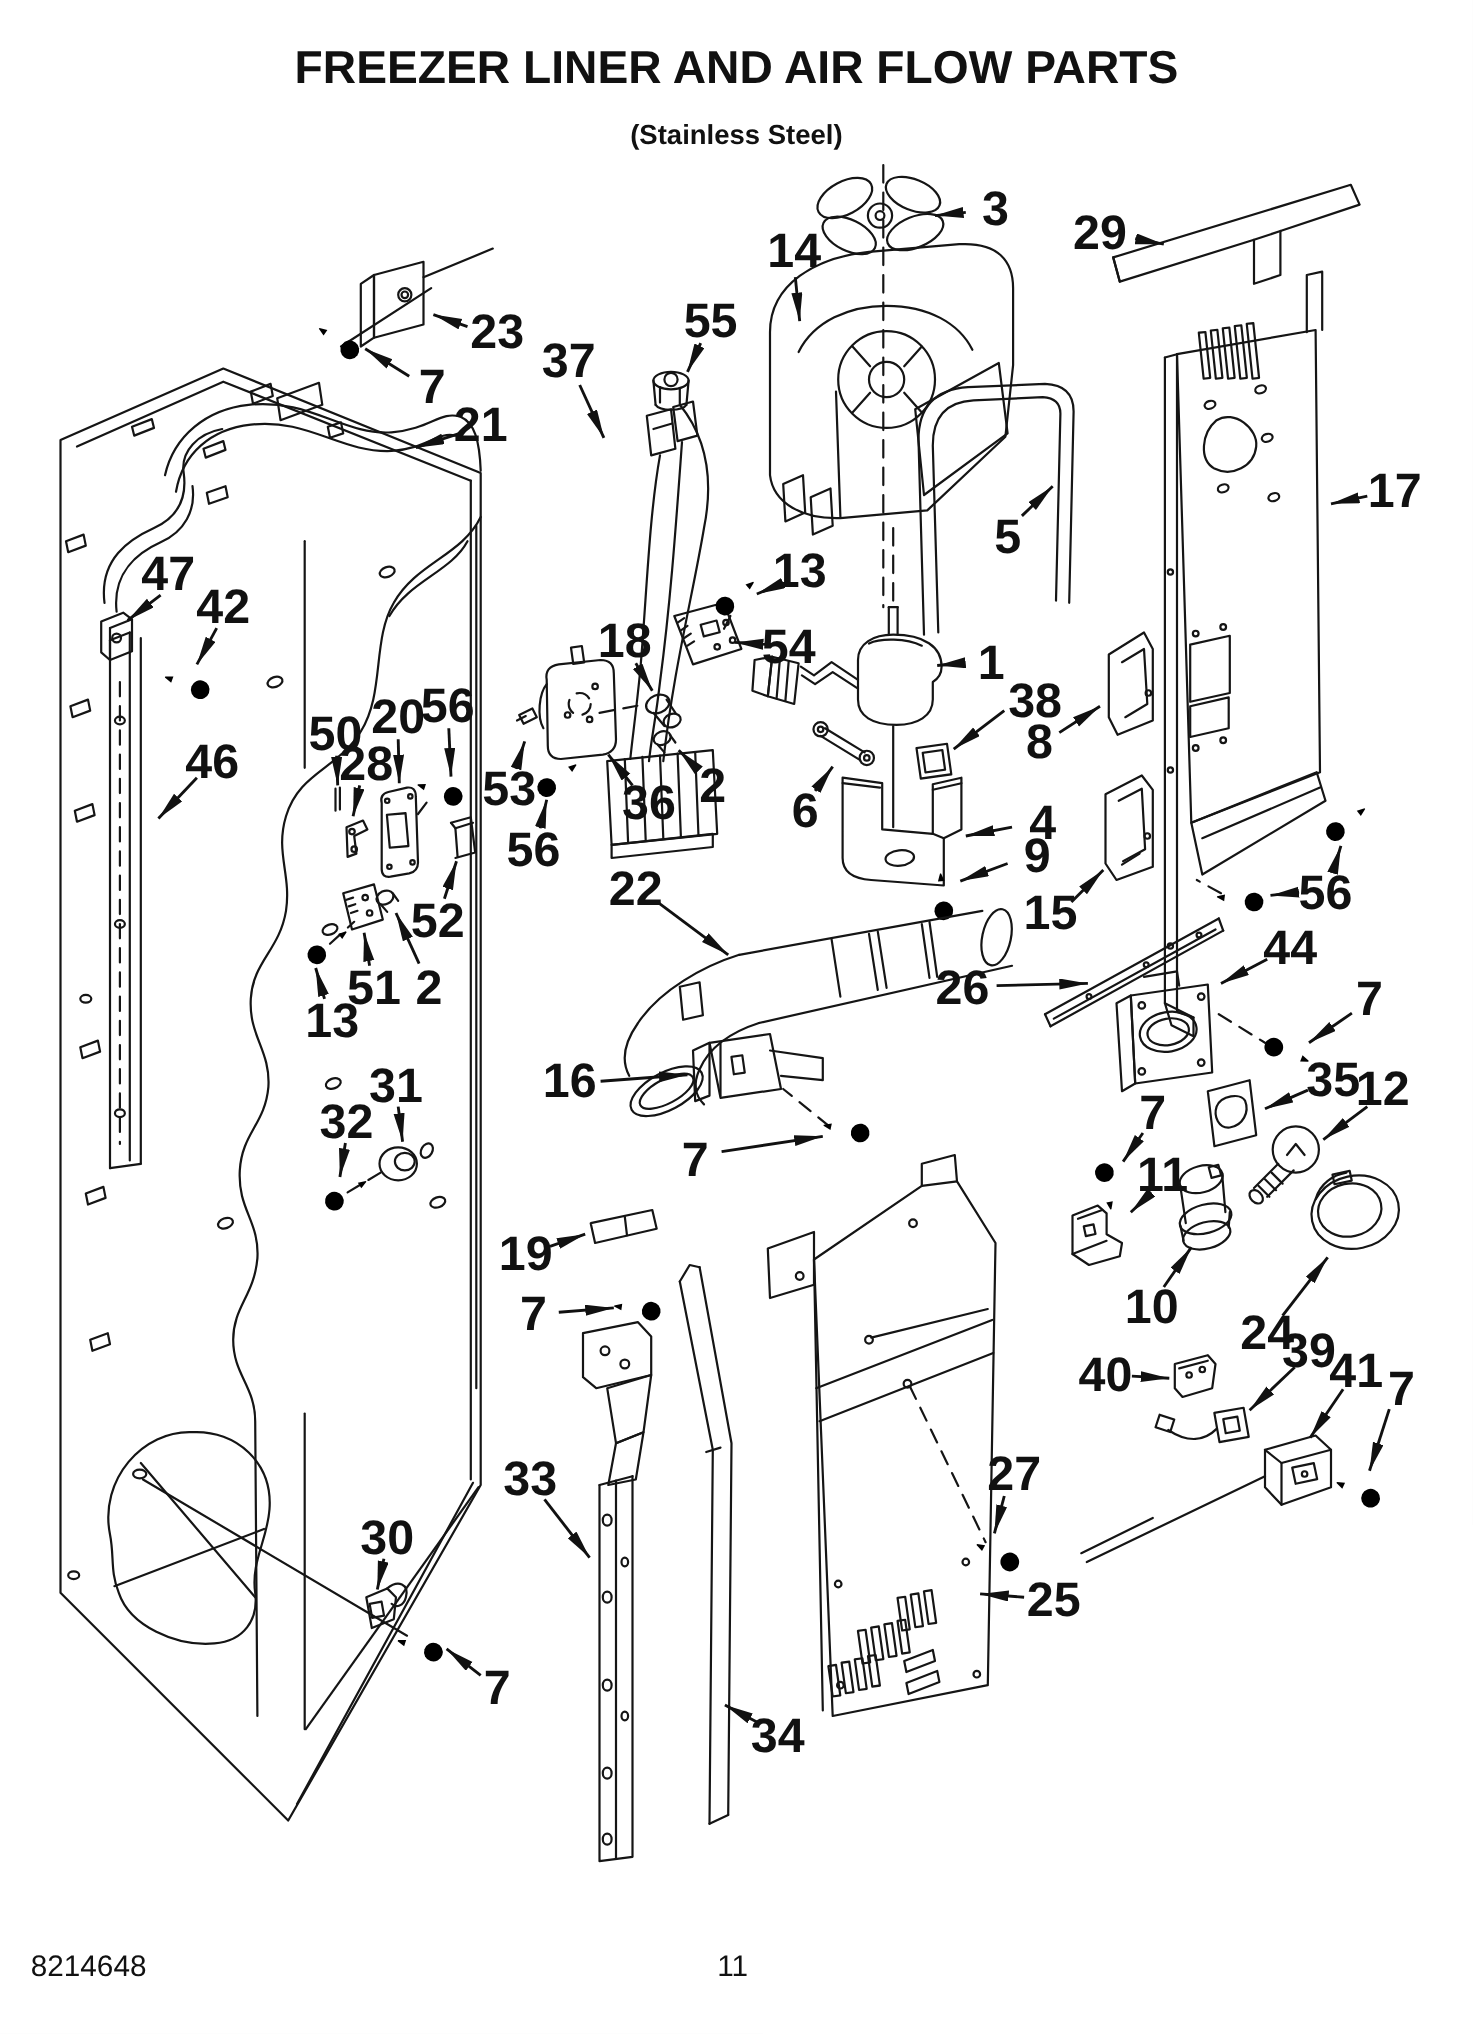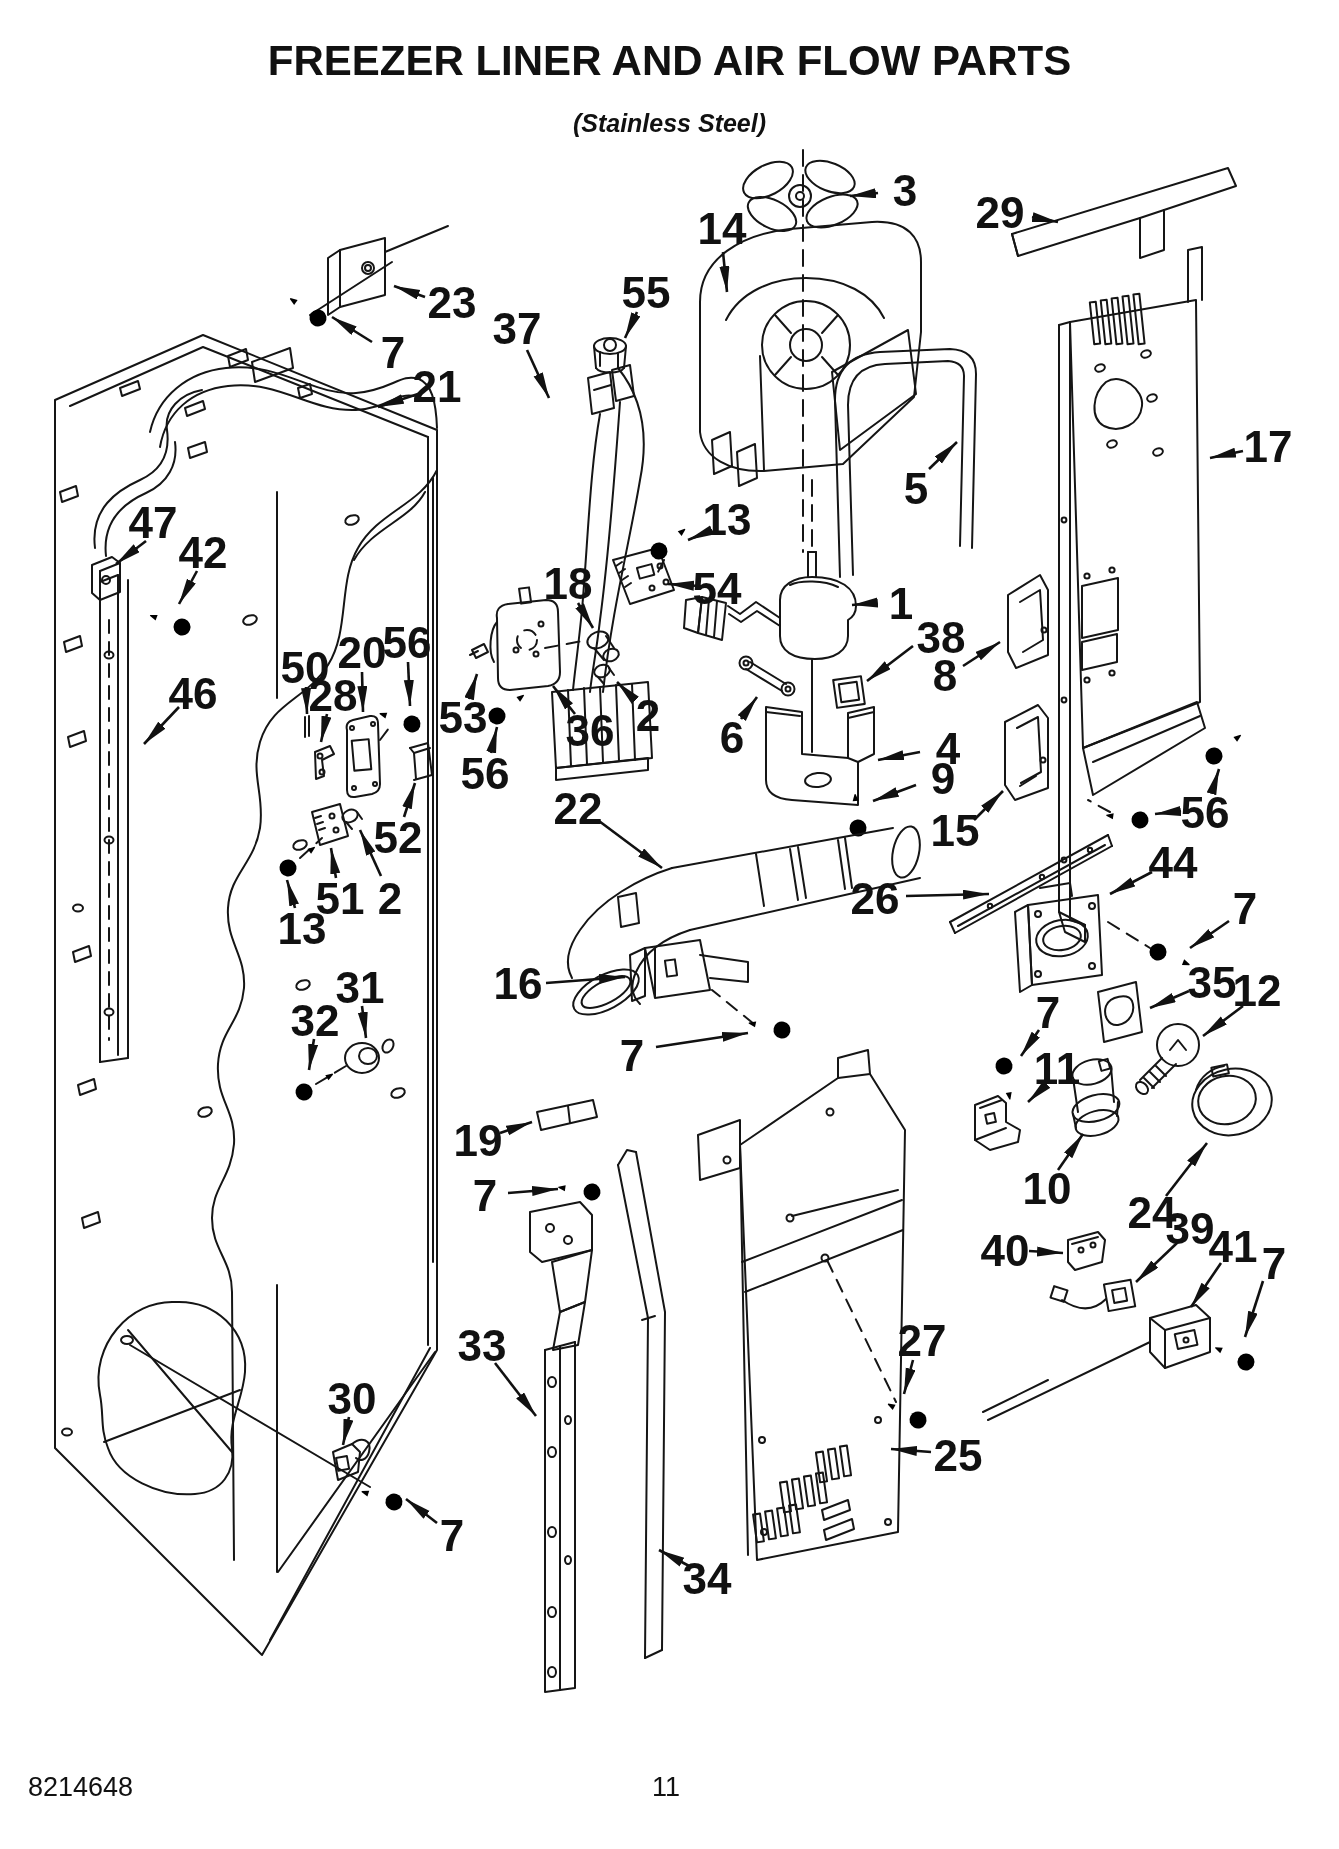"(Stainless Steel)" .hdr-finish { font-style: italic -> none }
